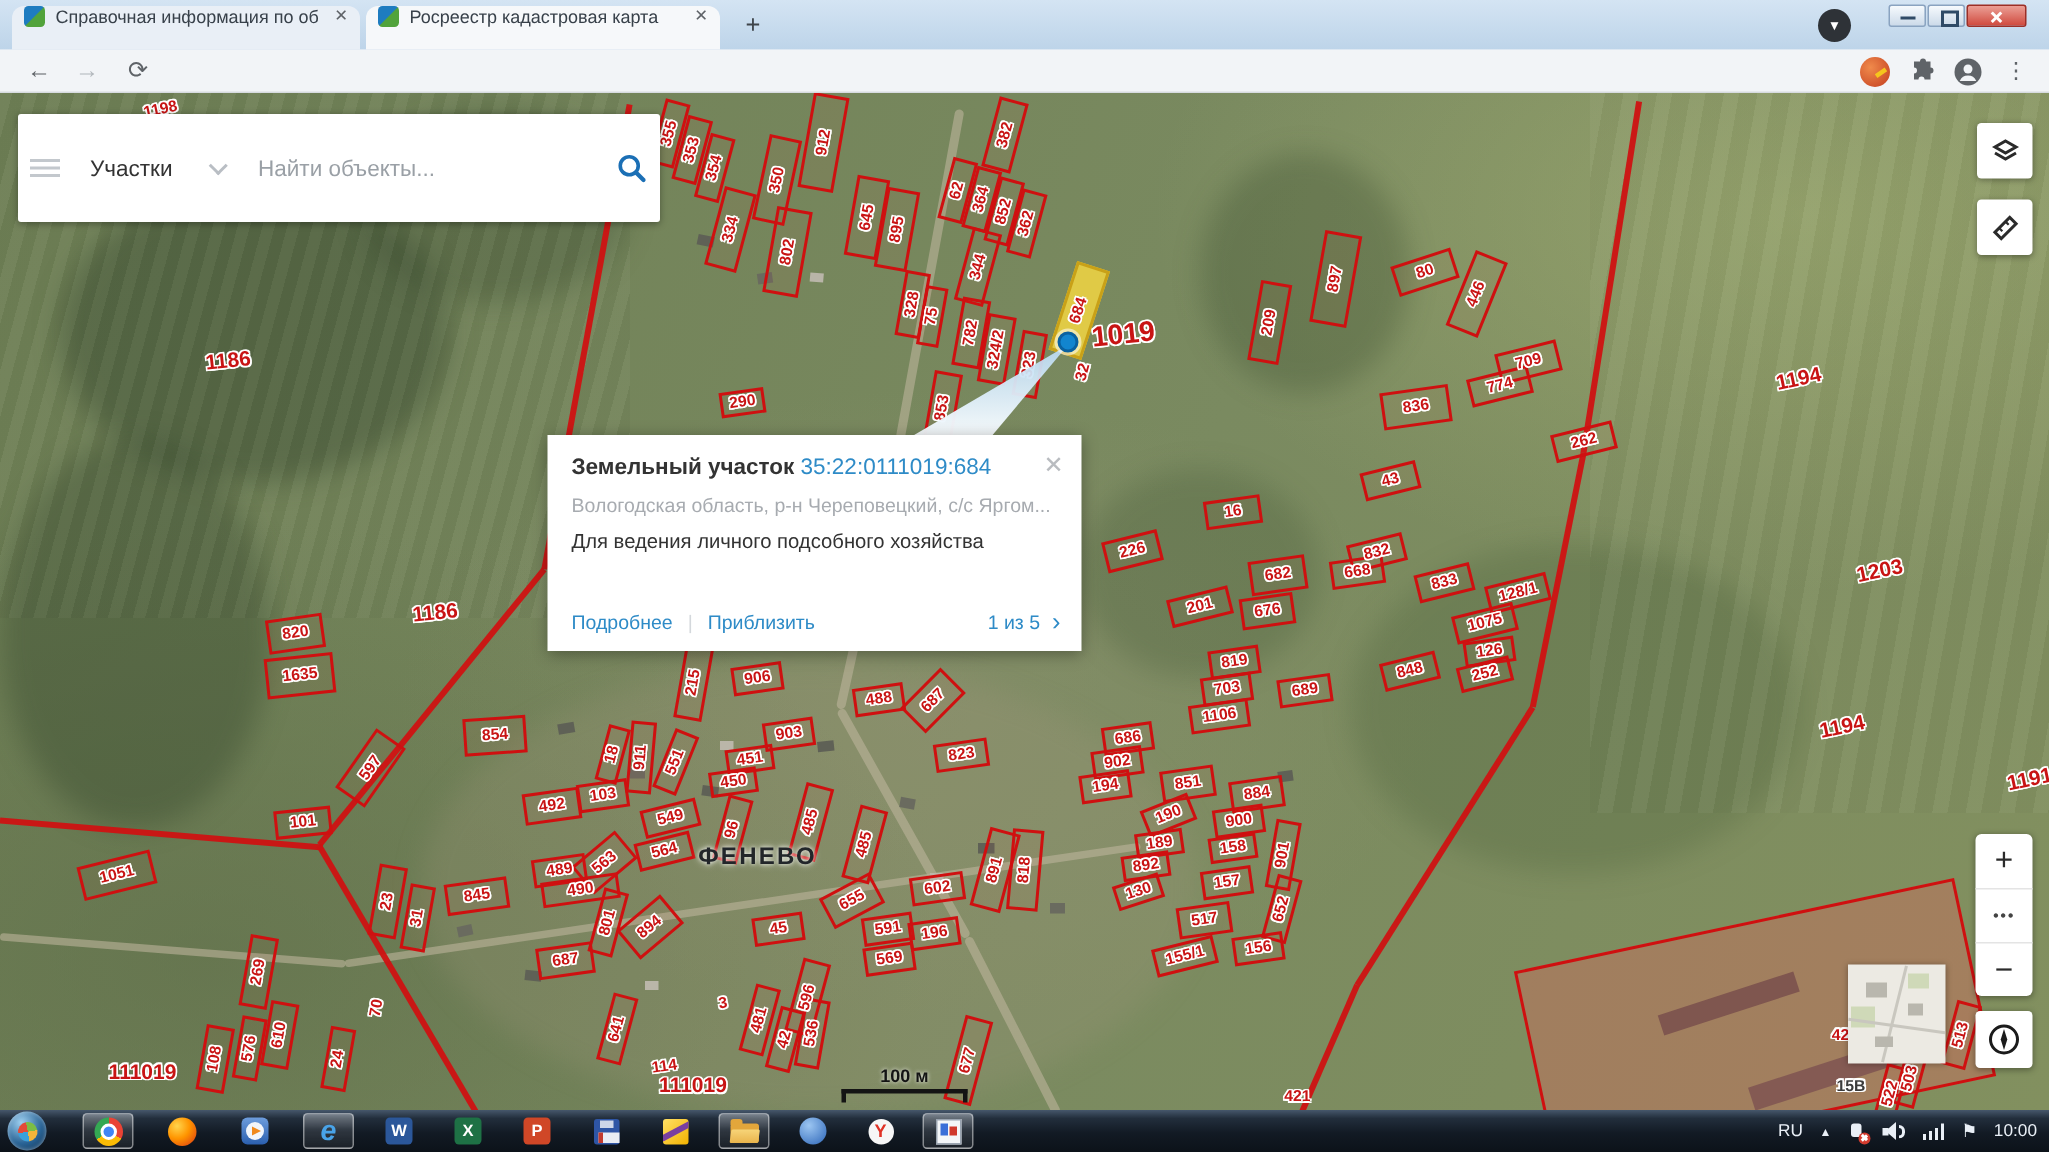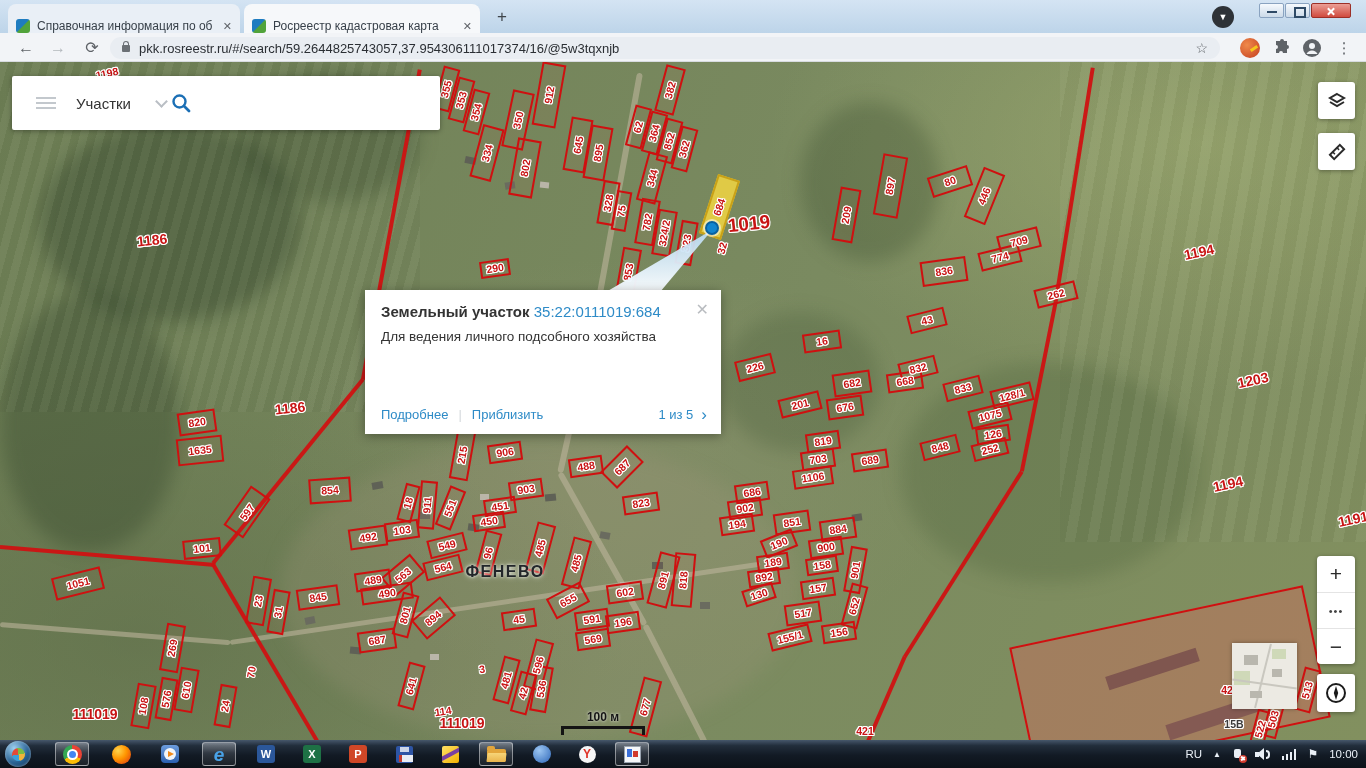"Справочная информация по об" .tab { align-items: flex-end -> flex-start }
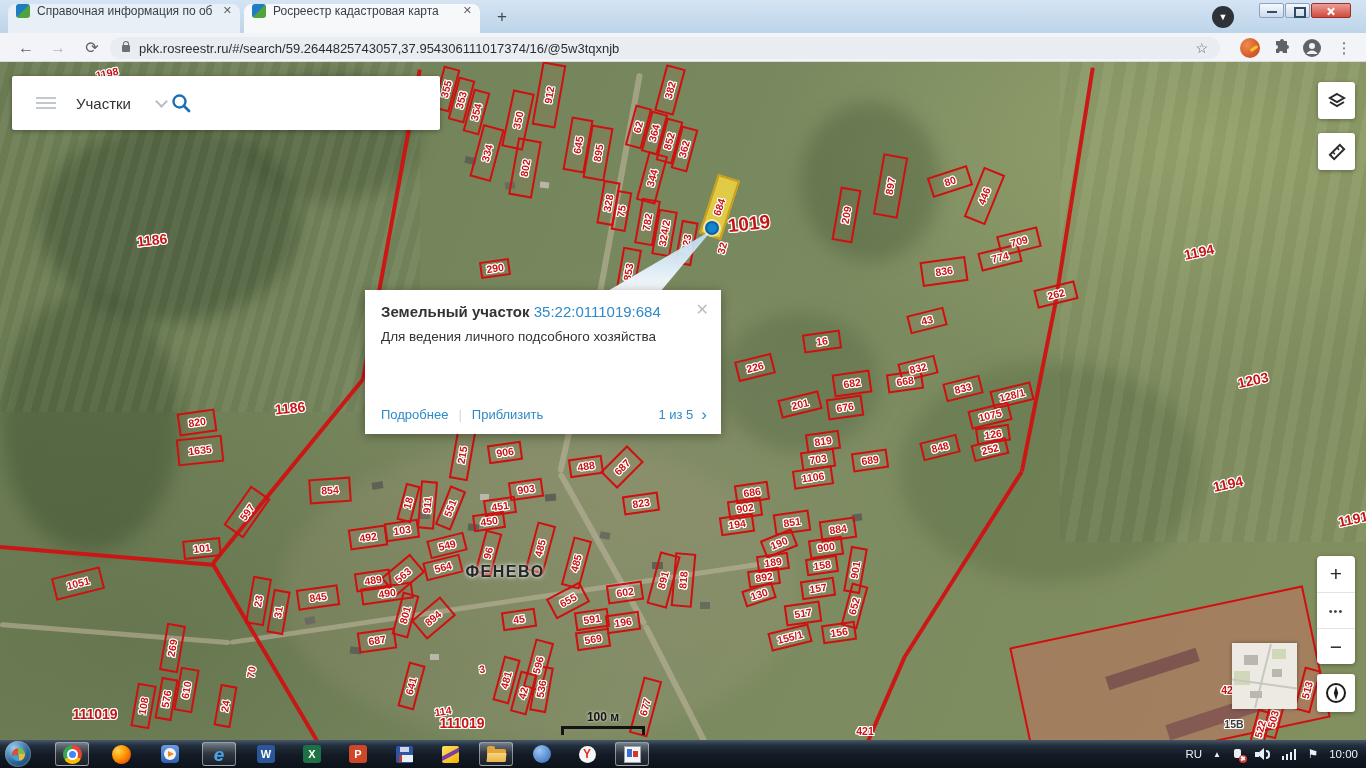"pkk.rosreestr.ru/#/search/59.26448257430" div.addressbar { html: <div> <span></span> <span>pkk.rosreestr.ru/#/search/59.2644825743057,37.954306111017374/16/@5w3tqxnjb</span> <span>☆</span> </div> -> none }
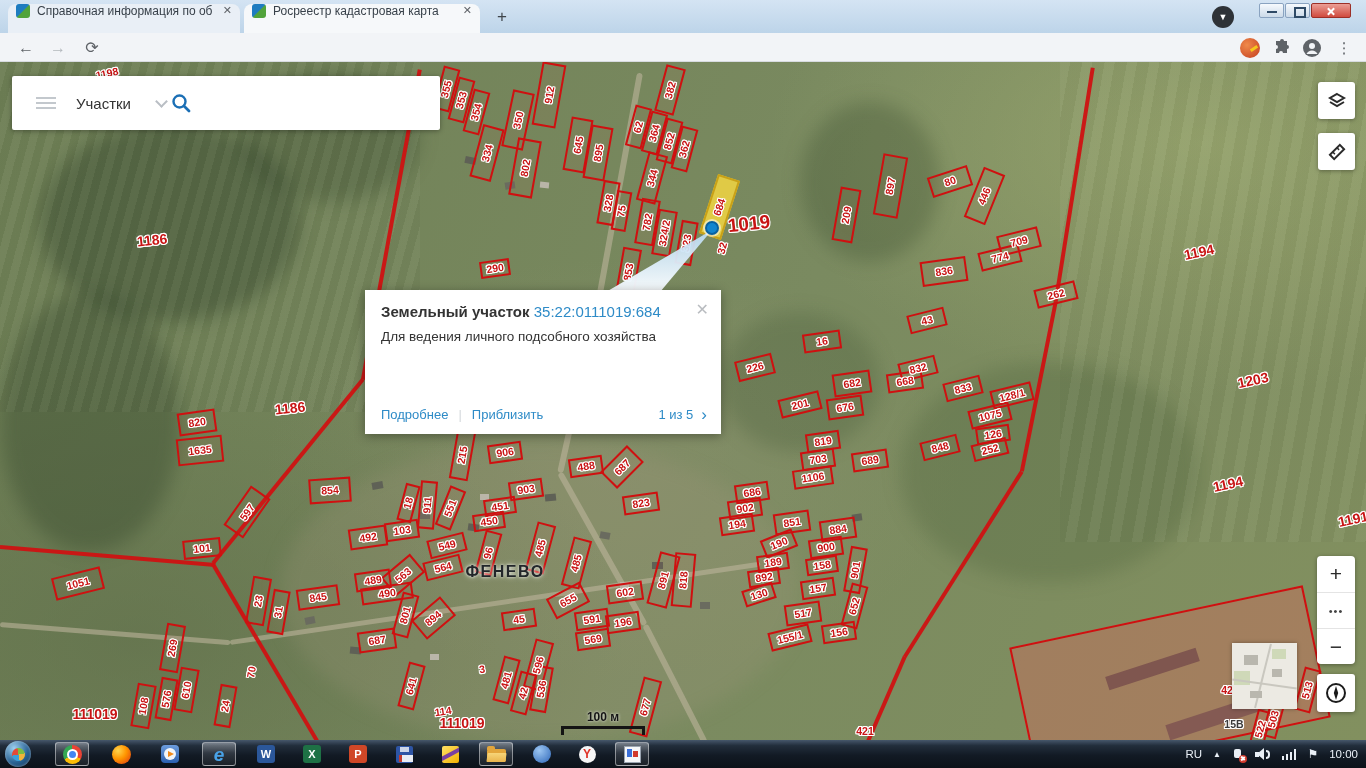"Участки" .spanel { height: 54px -> 72px; padding: 0 24px -> 0 8px }
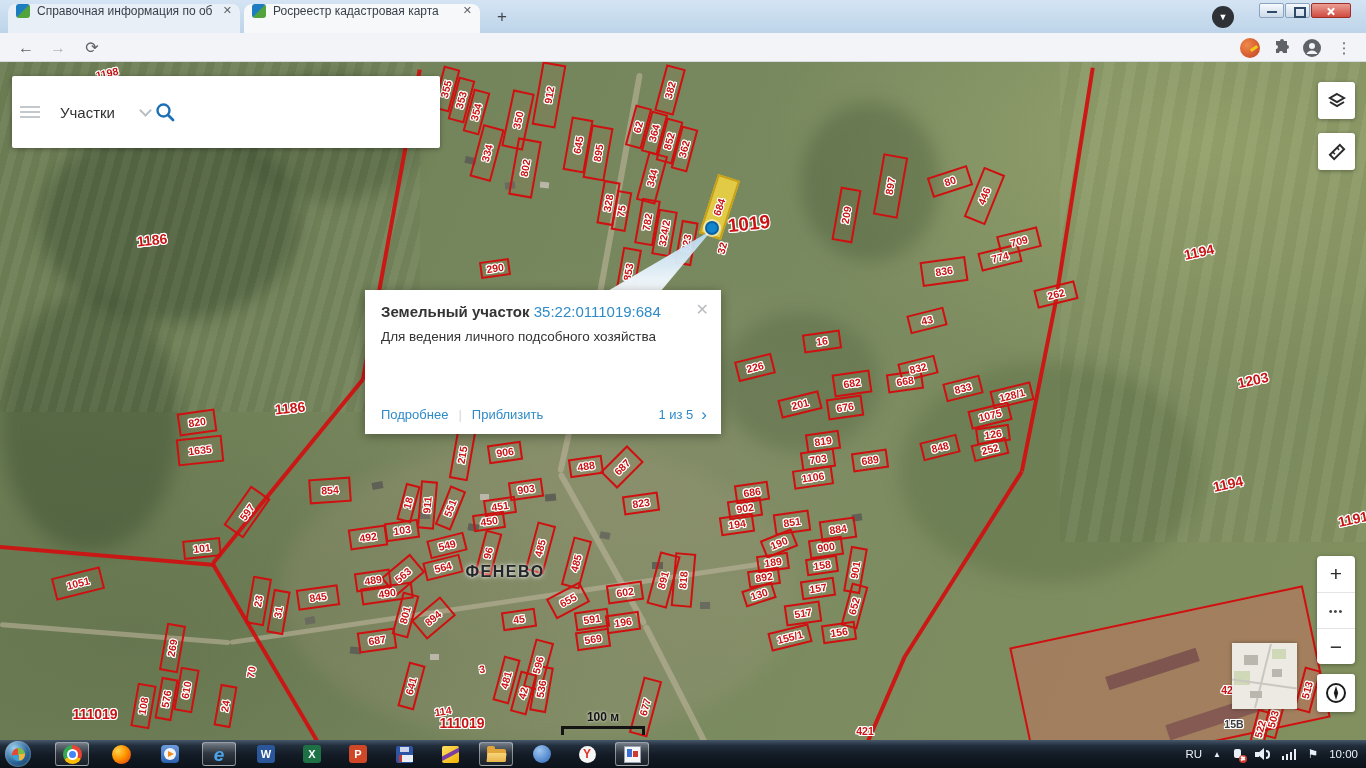"Найти объекты..." input.sinput { html: none -> <input> }
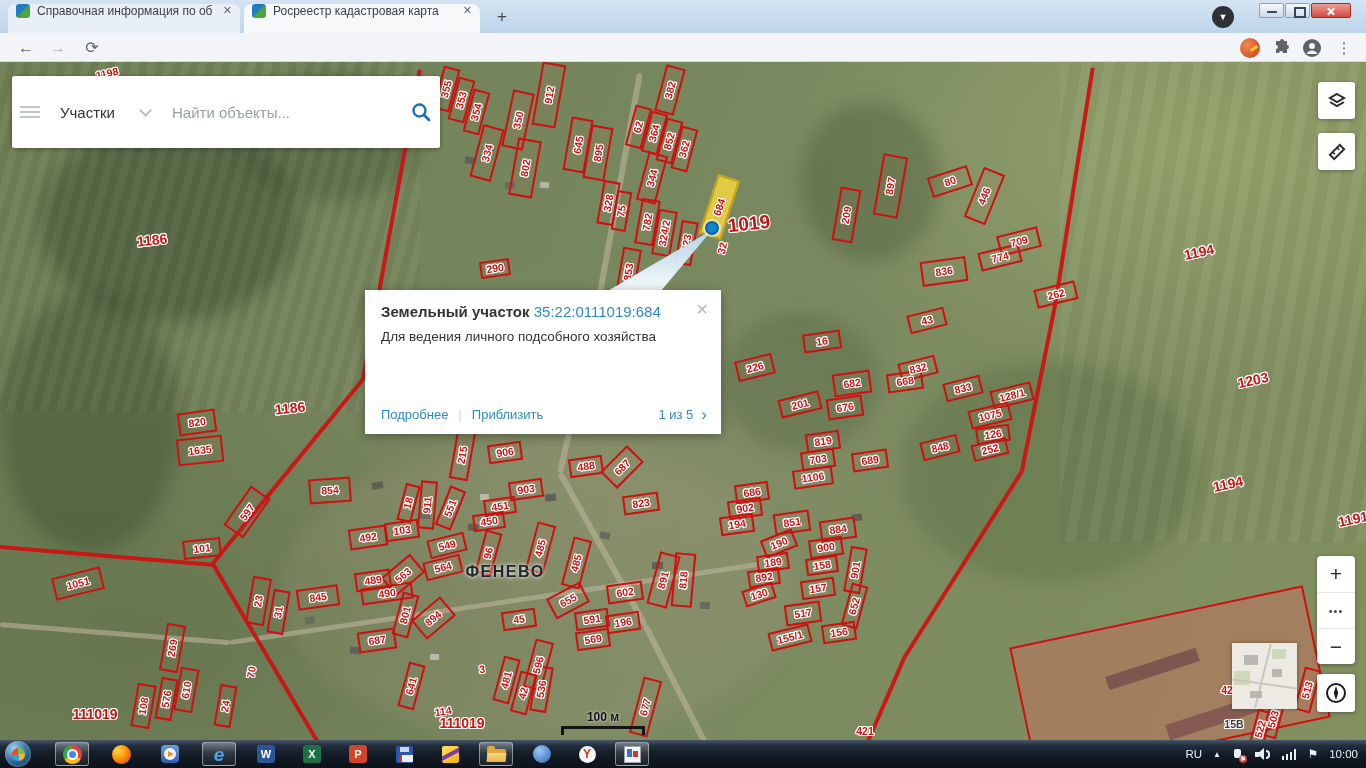"Вологодская область, р-н Череповецкий," div.p-addr { html: none -> <div>Вологодская область, р-н Череповецкий, с/с Яргом...</div> }
